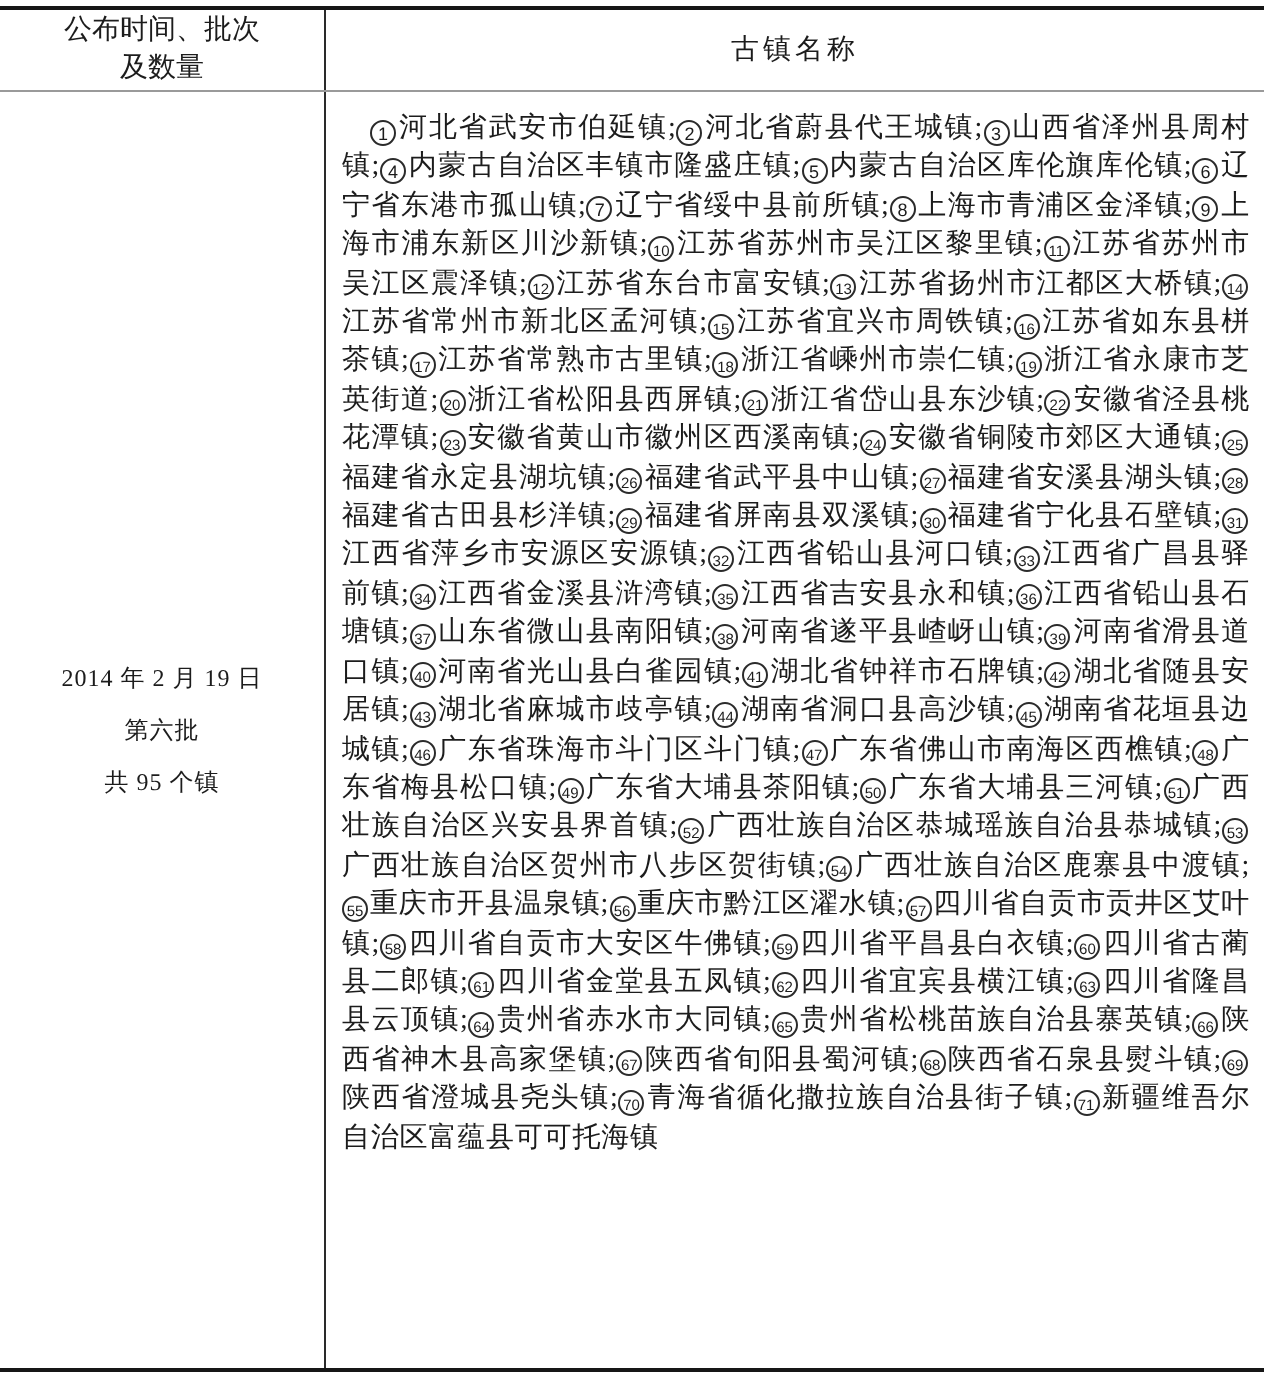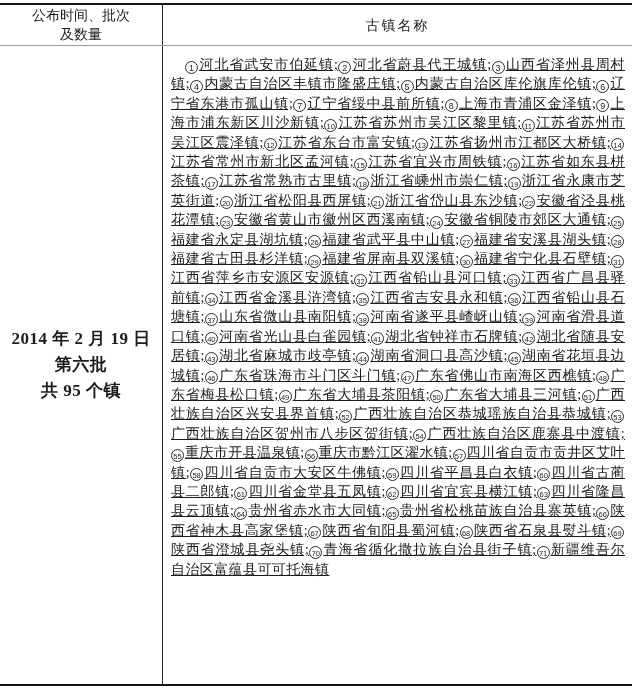"1 河北省武安市伯延镇; 2 河北省蔚县代王城镇; 3" .towns { text-decoration: underline -> none }
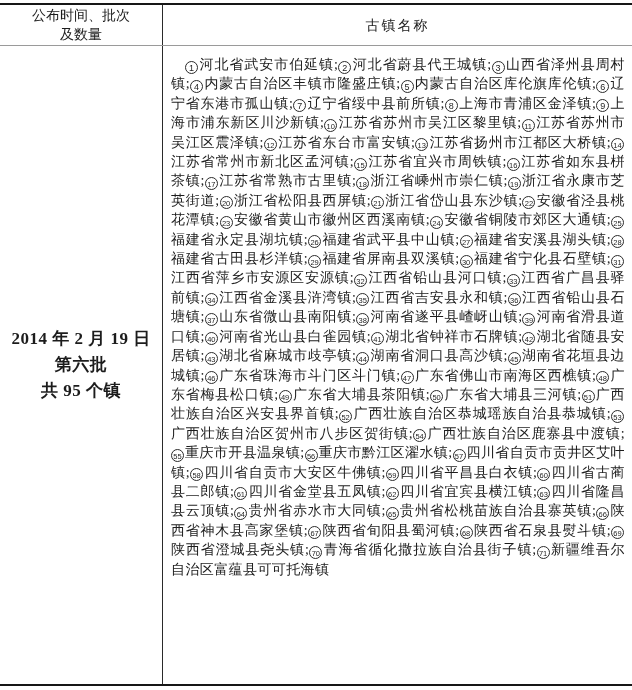"2014 年 2 月 19" .batch-cell { font-size: 17px -> 12px; font-weight: bold -> none }
